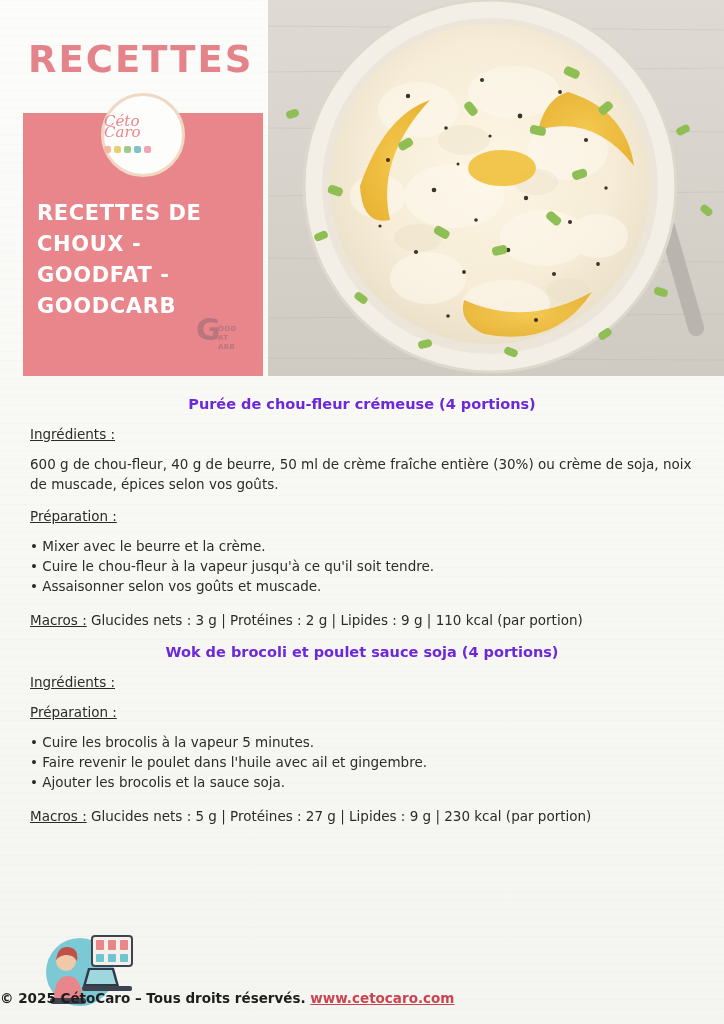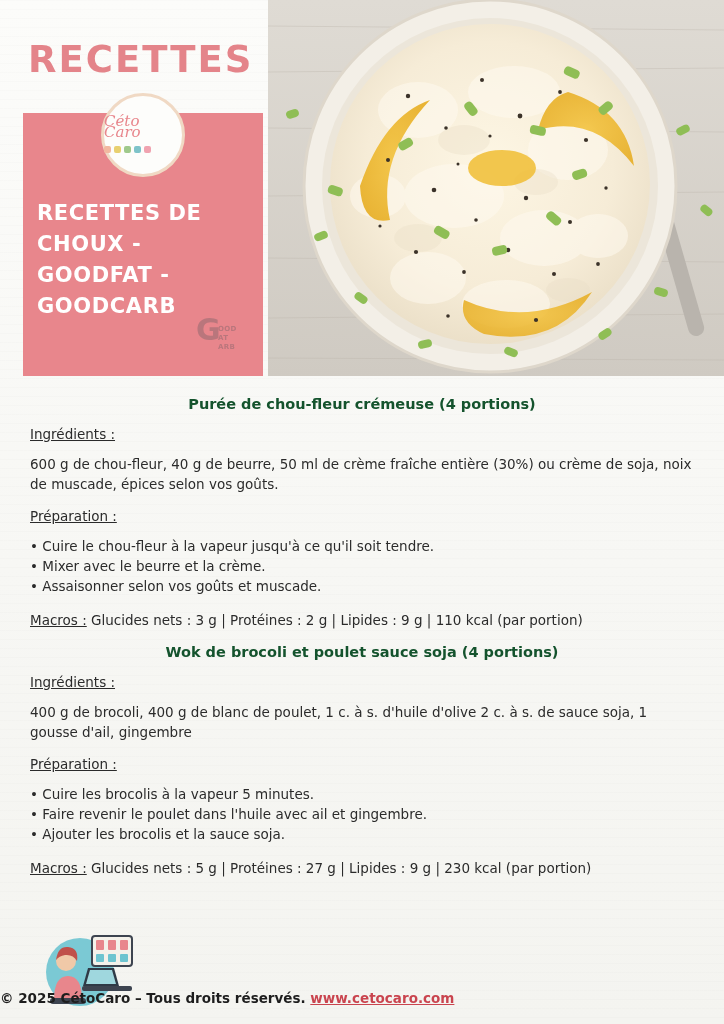"Purée de chou-fleur crémeuse (4" .recipe-title { color: #14532d -> #6d28d9 }
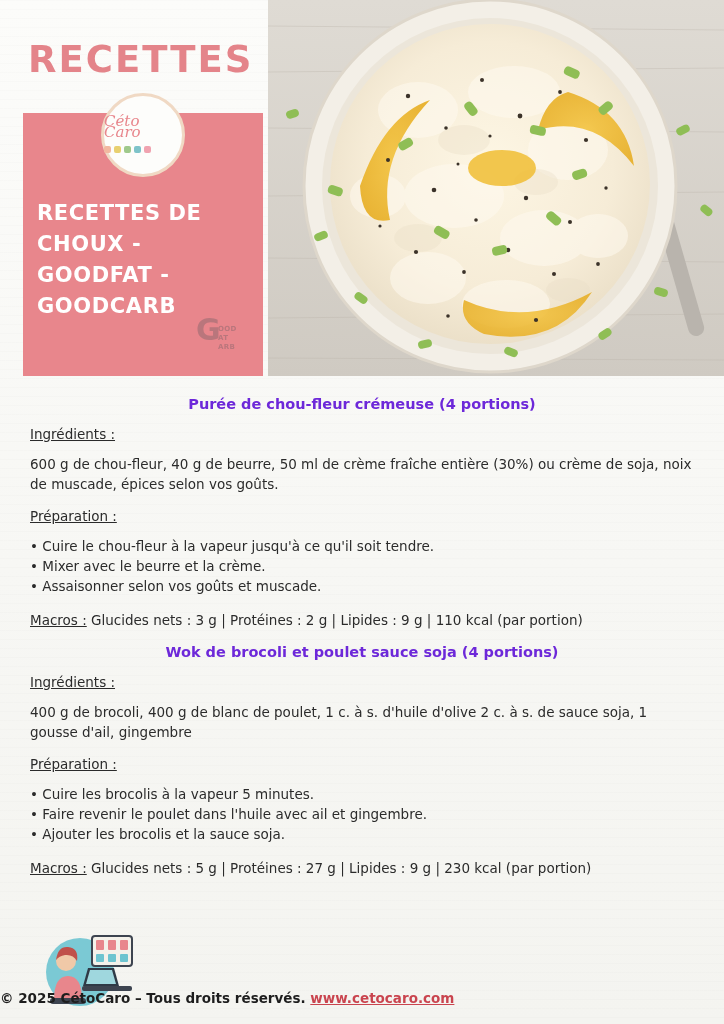"• Cuire le chou-fleur à" li { order: before "• Mixer avec le beurre" -> after "• Mixer avec le beurre" }
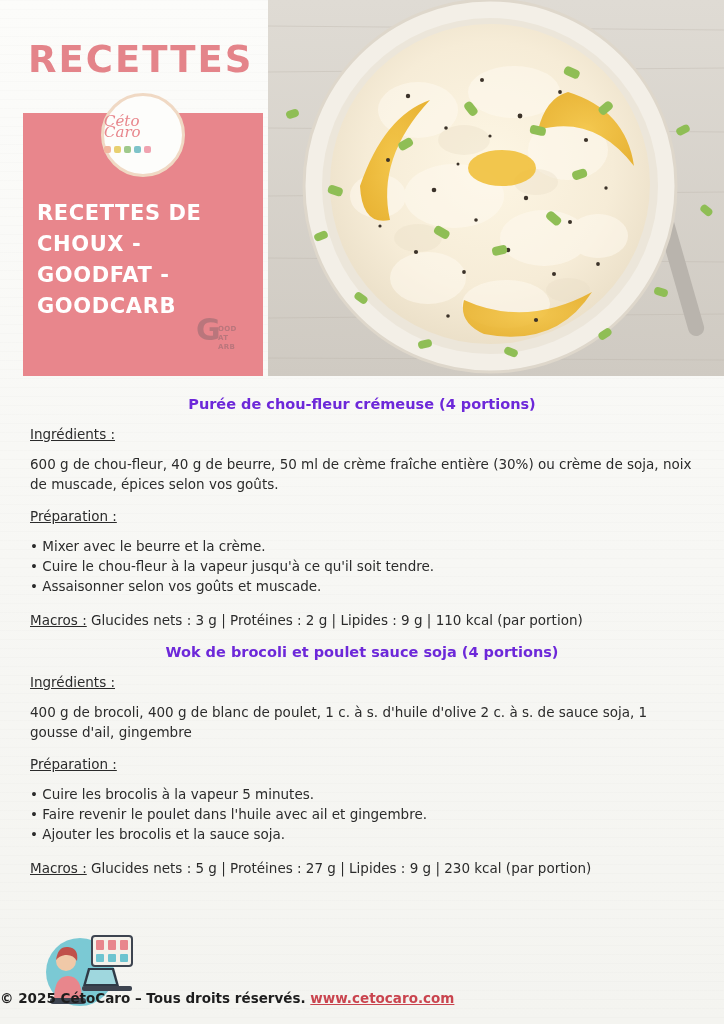"400 g de brocoli, 400" p.para { html: <p>400 g de brocoli, 400 g de blanc de poulet, 1 c. à s. d'huile d'olive 2 c. à s. de sauce soja, 1 gousse d'ail, gingembre</p> -> none }
